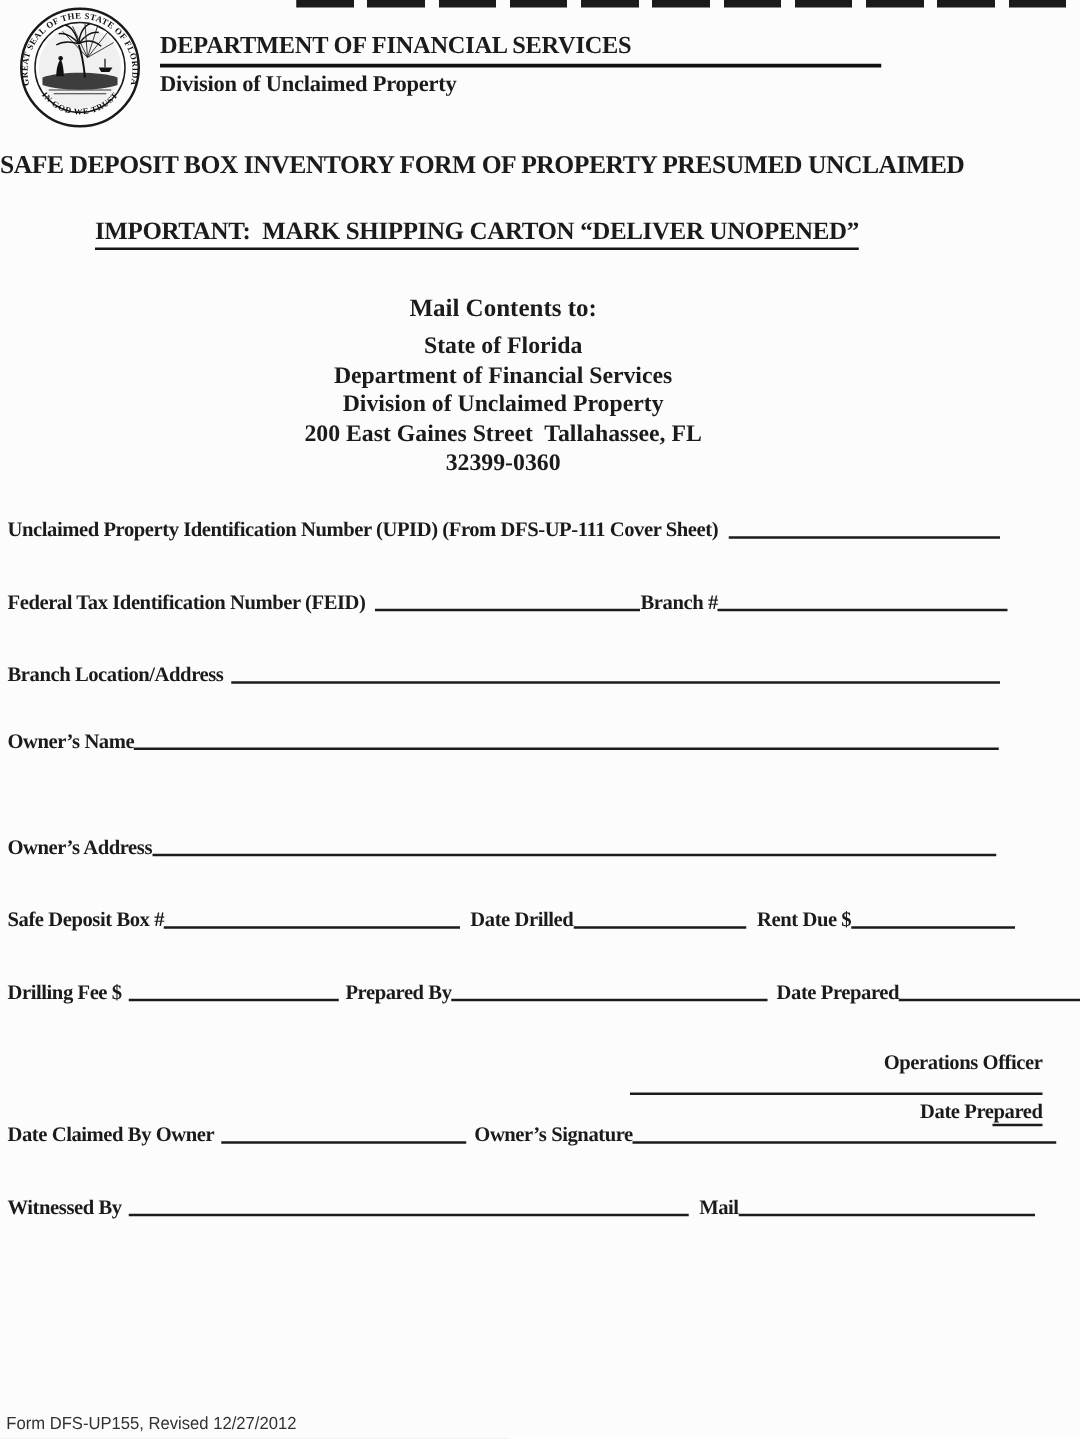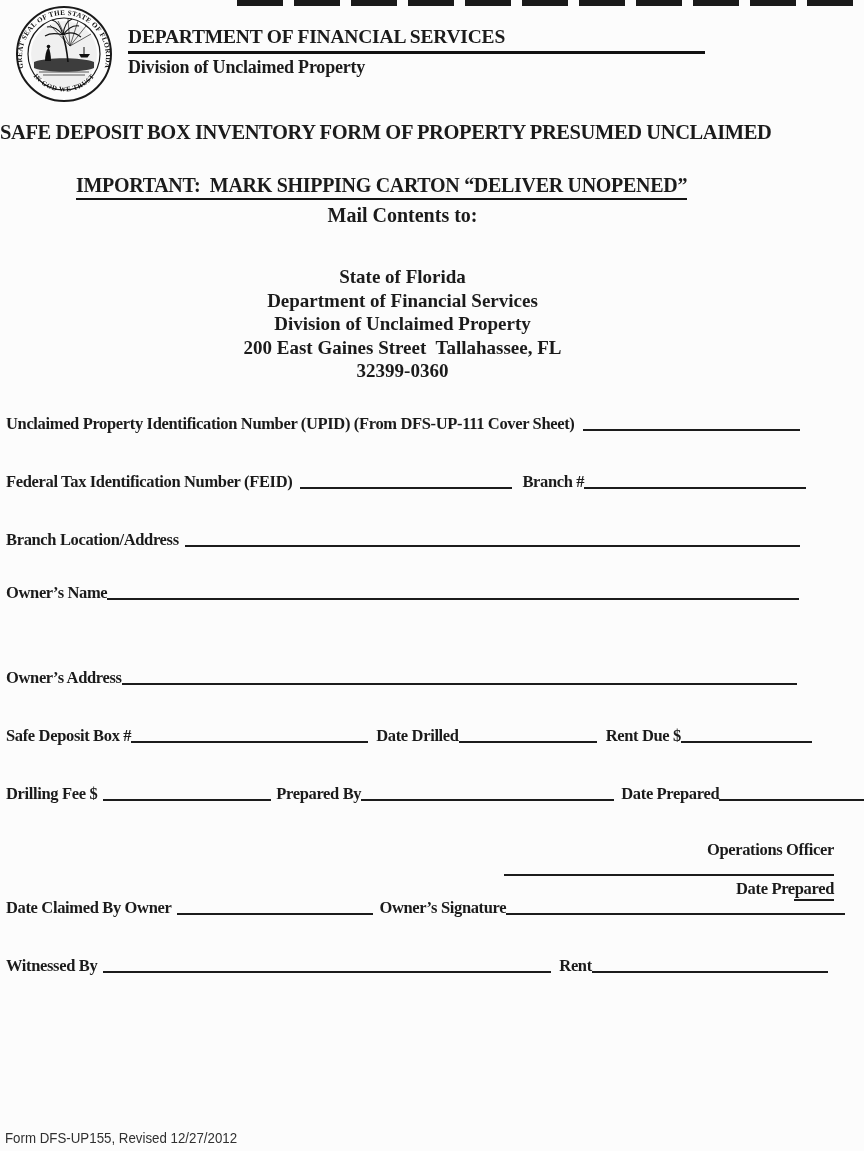"Mail Contents to:" .mail-heading { top: 204px -> 236px }
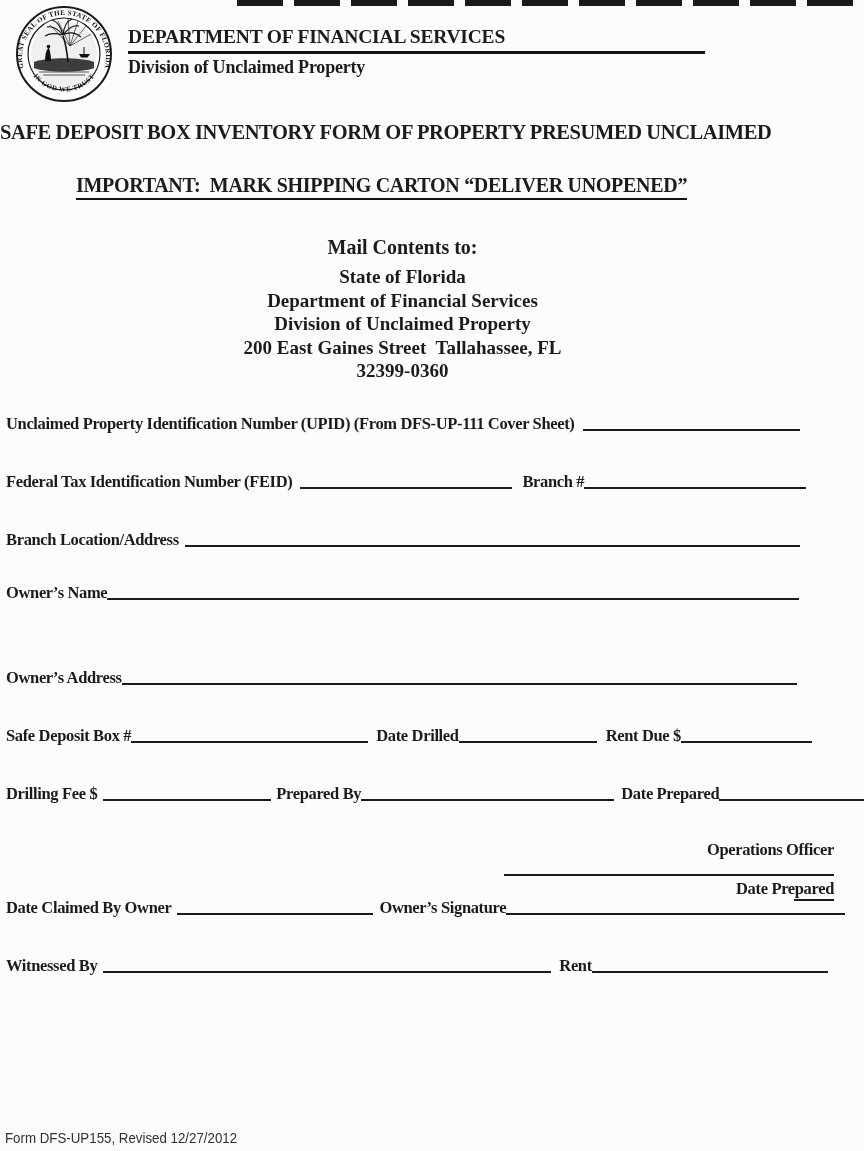"Branch #" span.flabel { margin-left: 10px -> 0 }
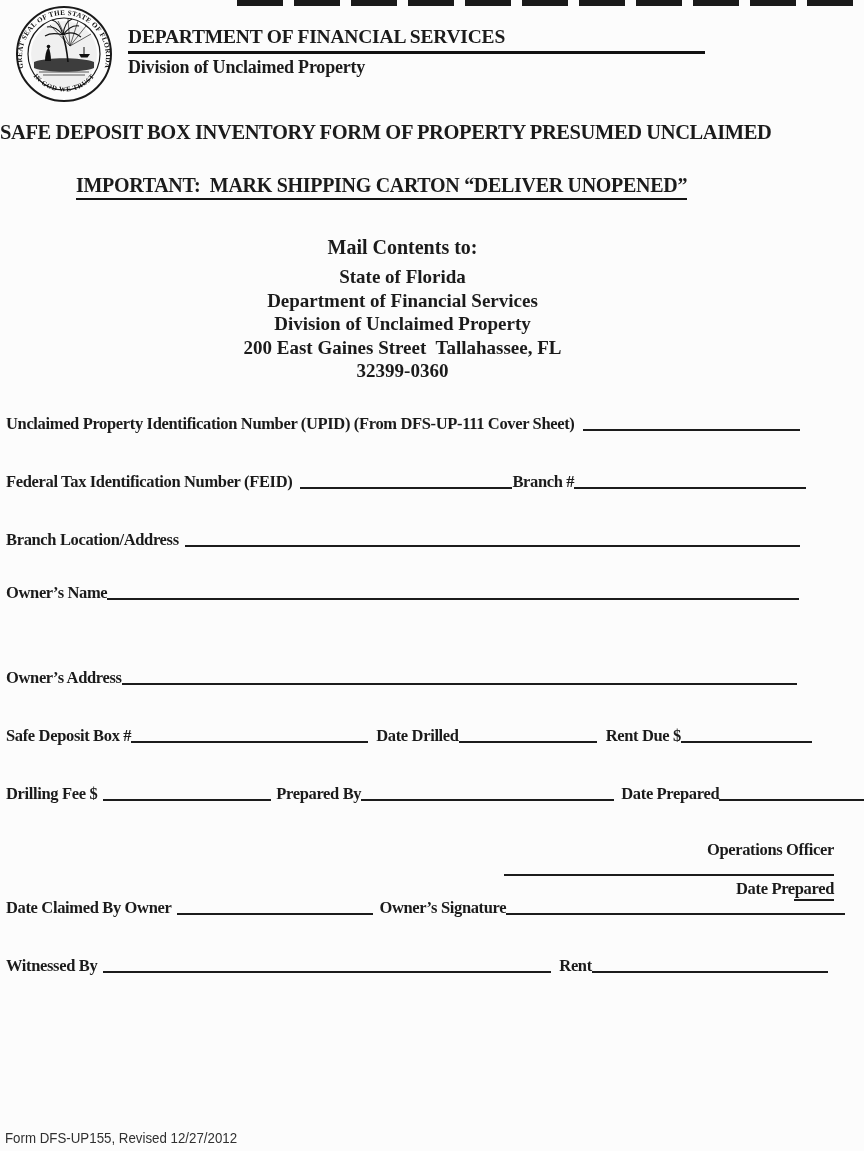"Rent" span.flabel { text: Rent -> Mail }
